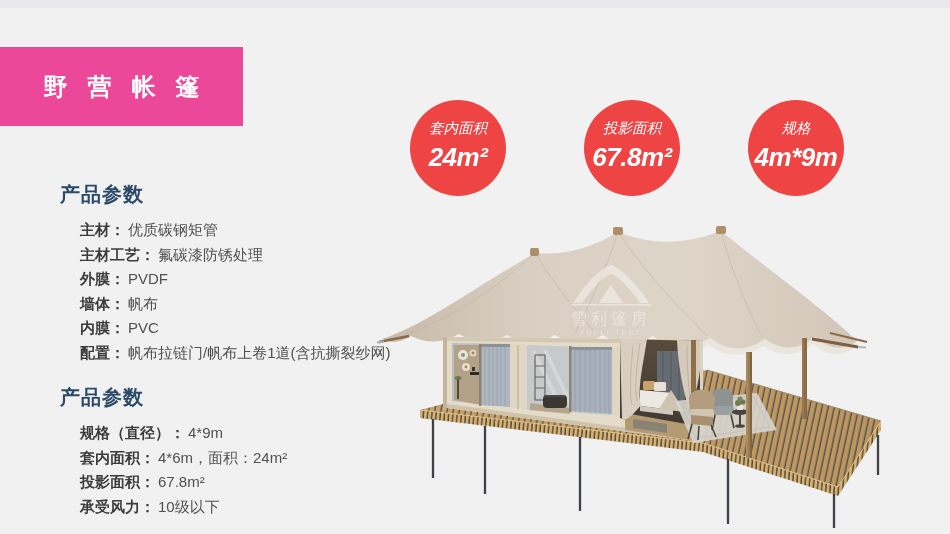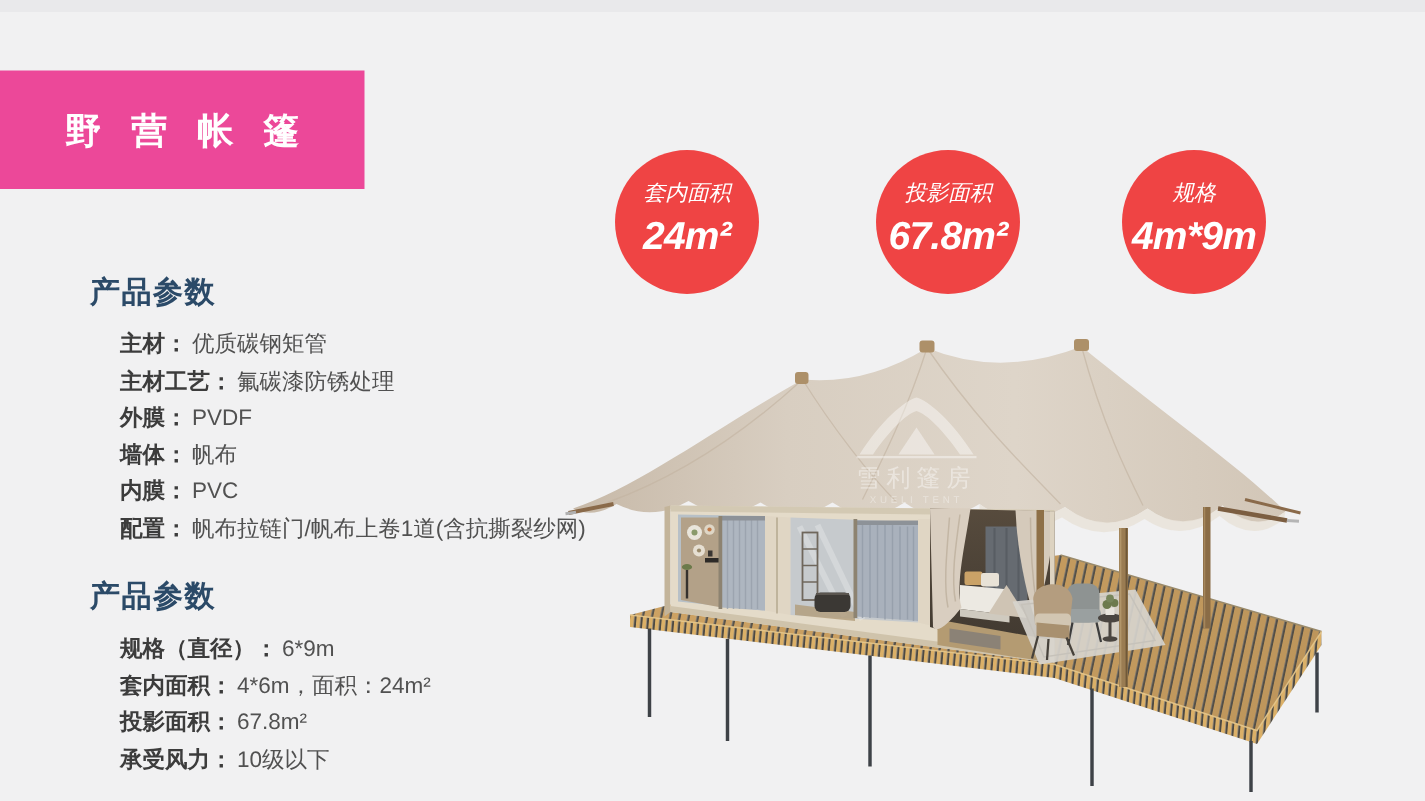"6*9m" span.spec-value { text: 6 -> 4 }
